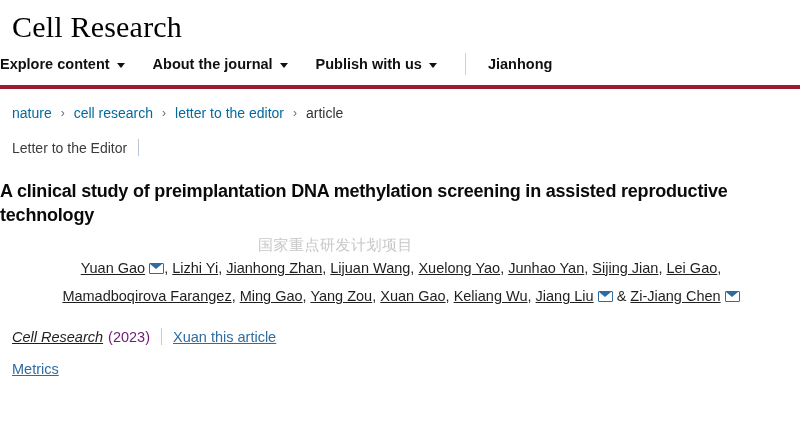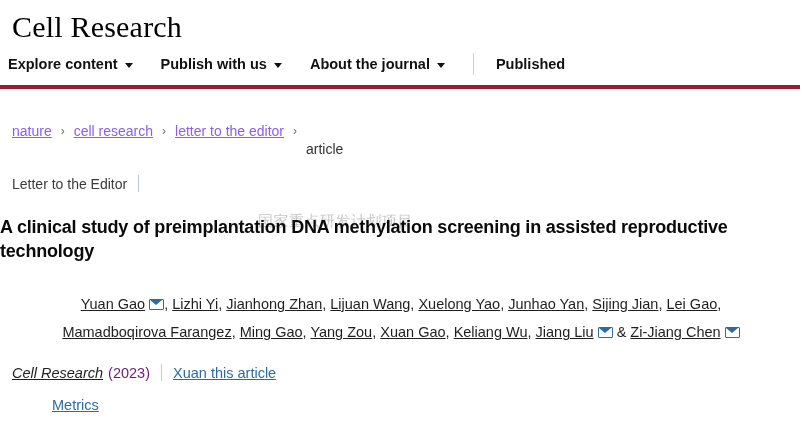"Explore content" .navbar { padding: 6px 12px 10px 8px -> 6px 12px 10px 0 }
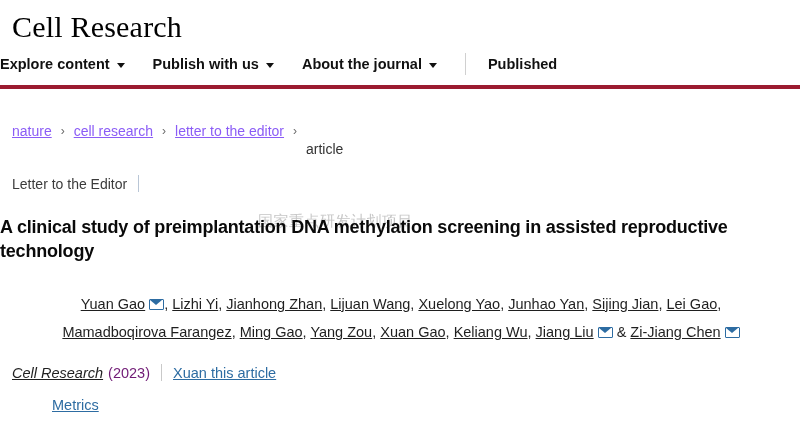"Publish with us" div.nav-item { order: before "About the journal" -> after "About the journal" }
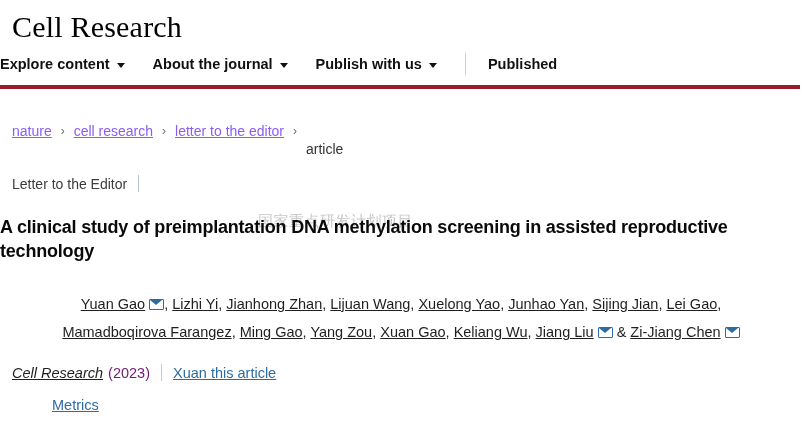"Published" span { text: Published -> Jianhong }
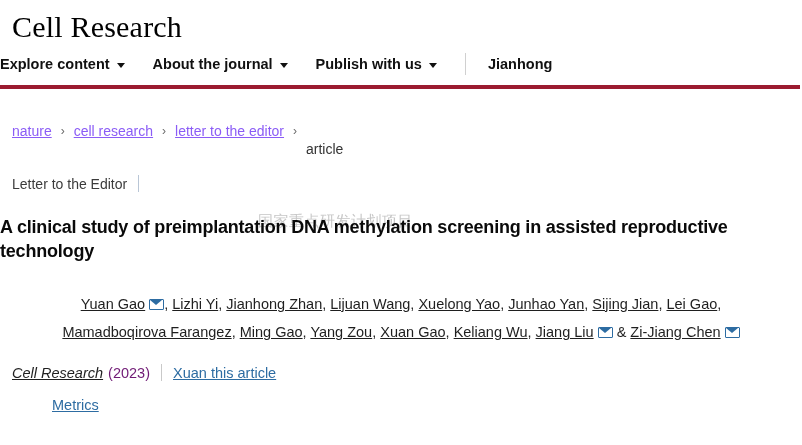"nature" .crumb-link { color: #8b5cf6 -> #0369a1; text-decoration: underline -> none }
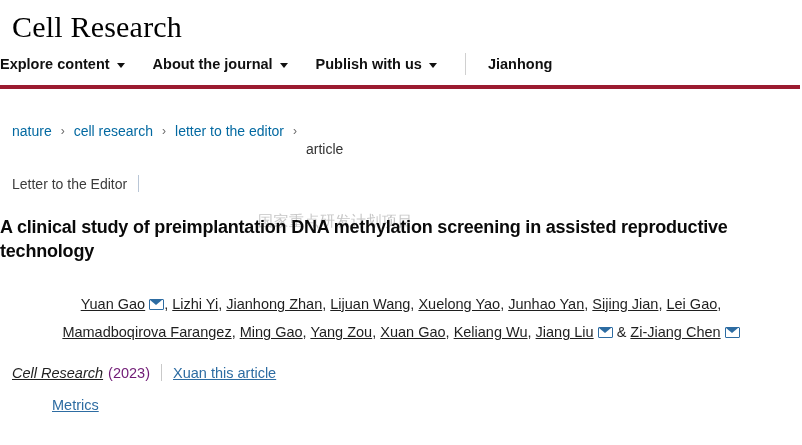"article" .crumb-current { margin-top: 36px -> none }
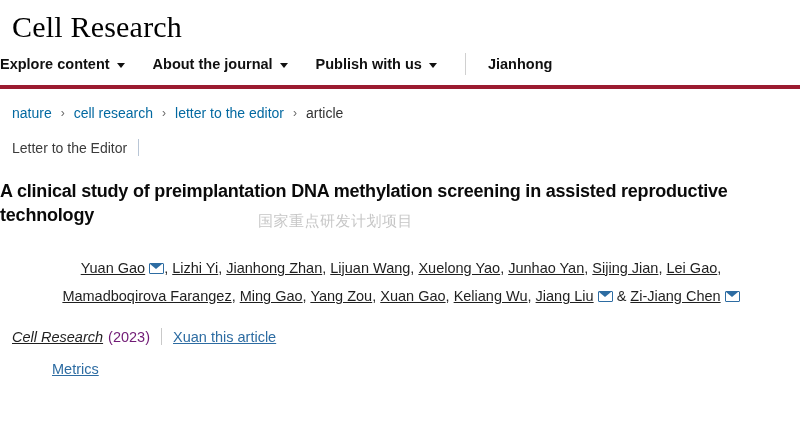"国家重点研发计划项目" .watermark { top: 212px -> 236px }
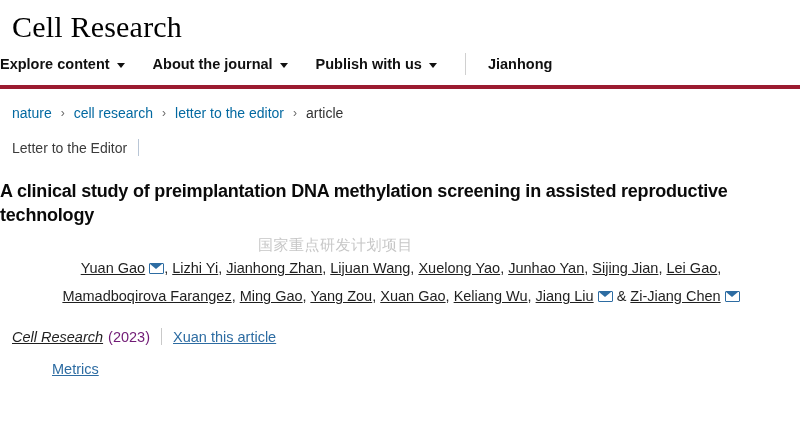"Metrics" .metrics a { margin-left: 40px -> none }
